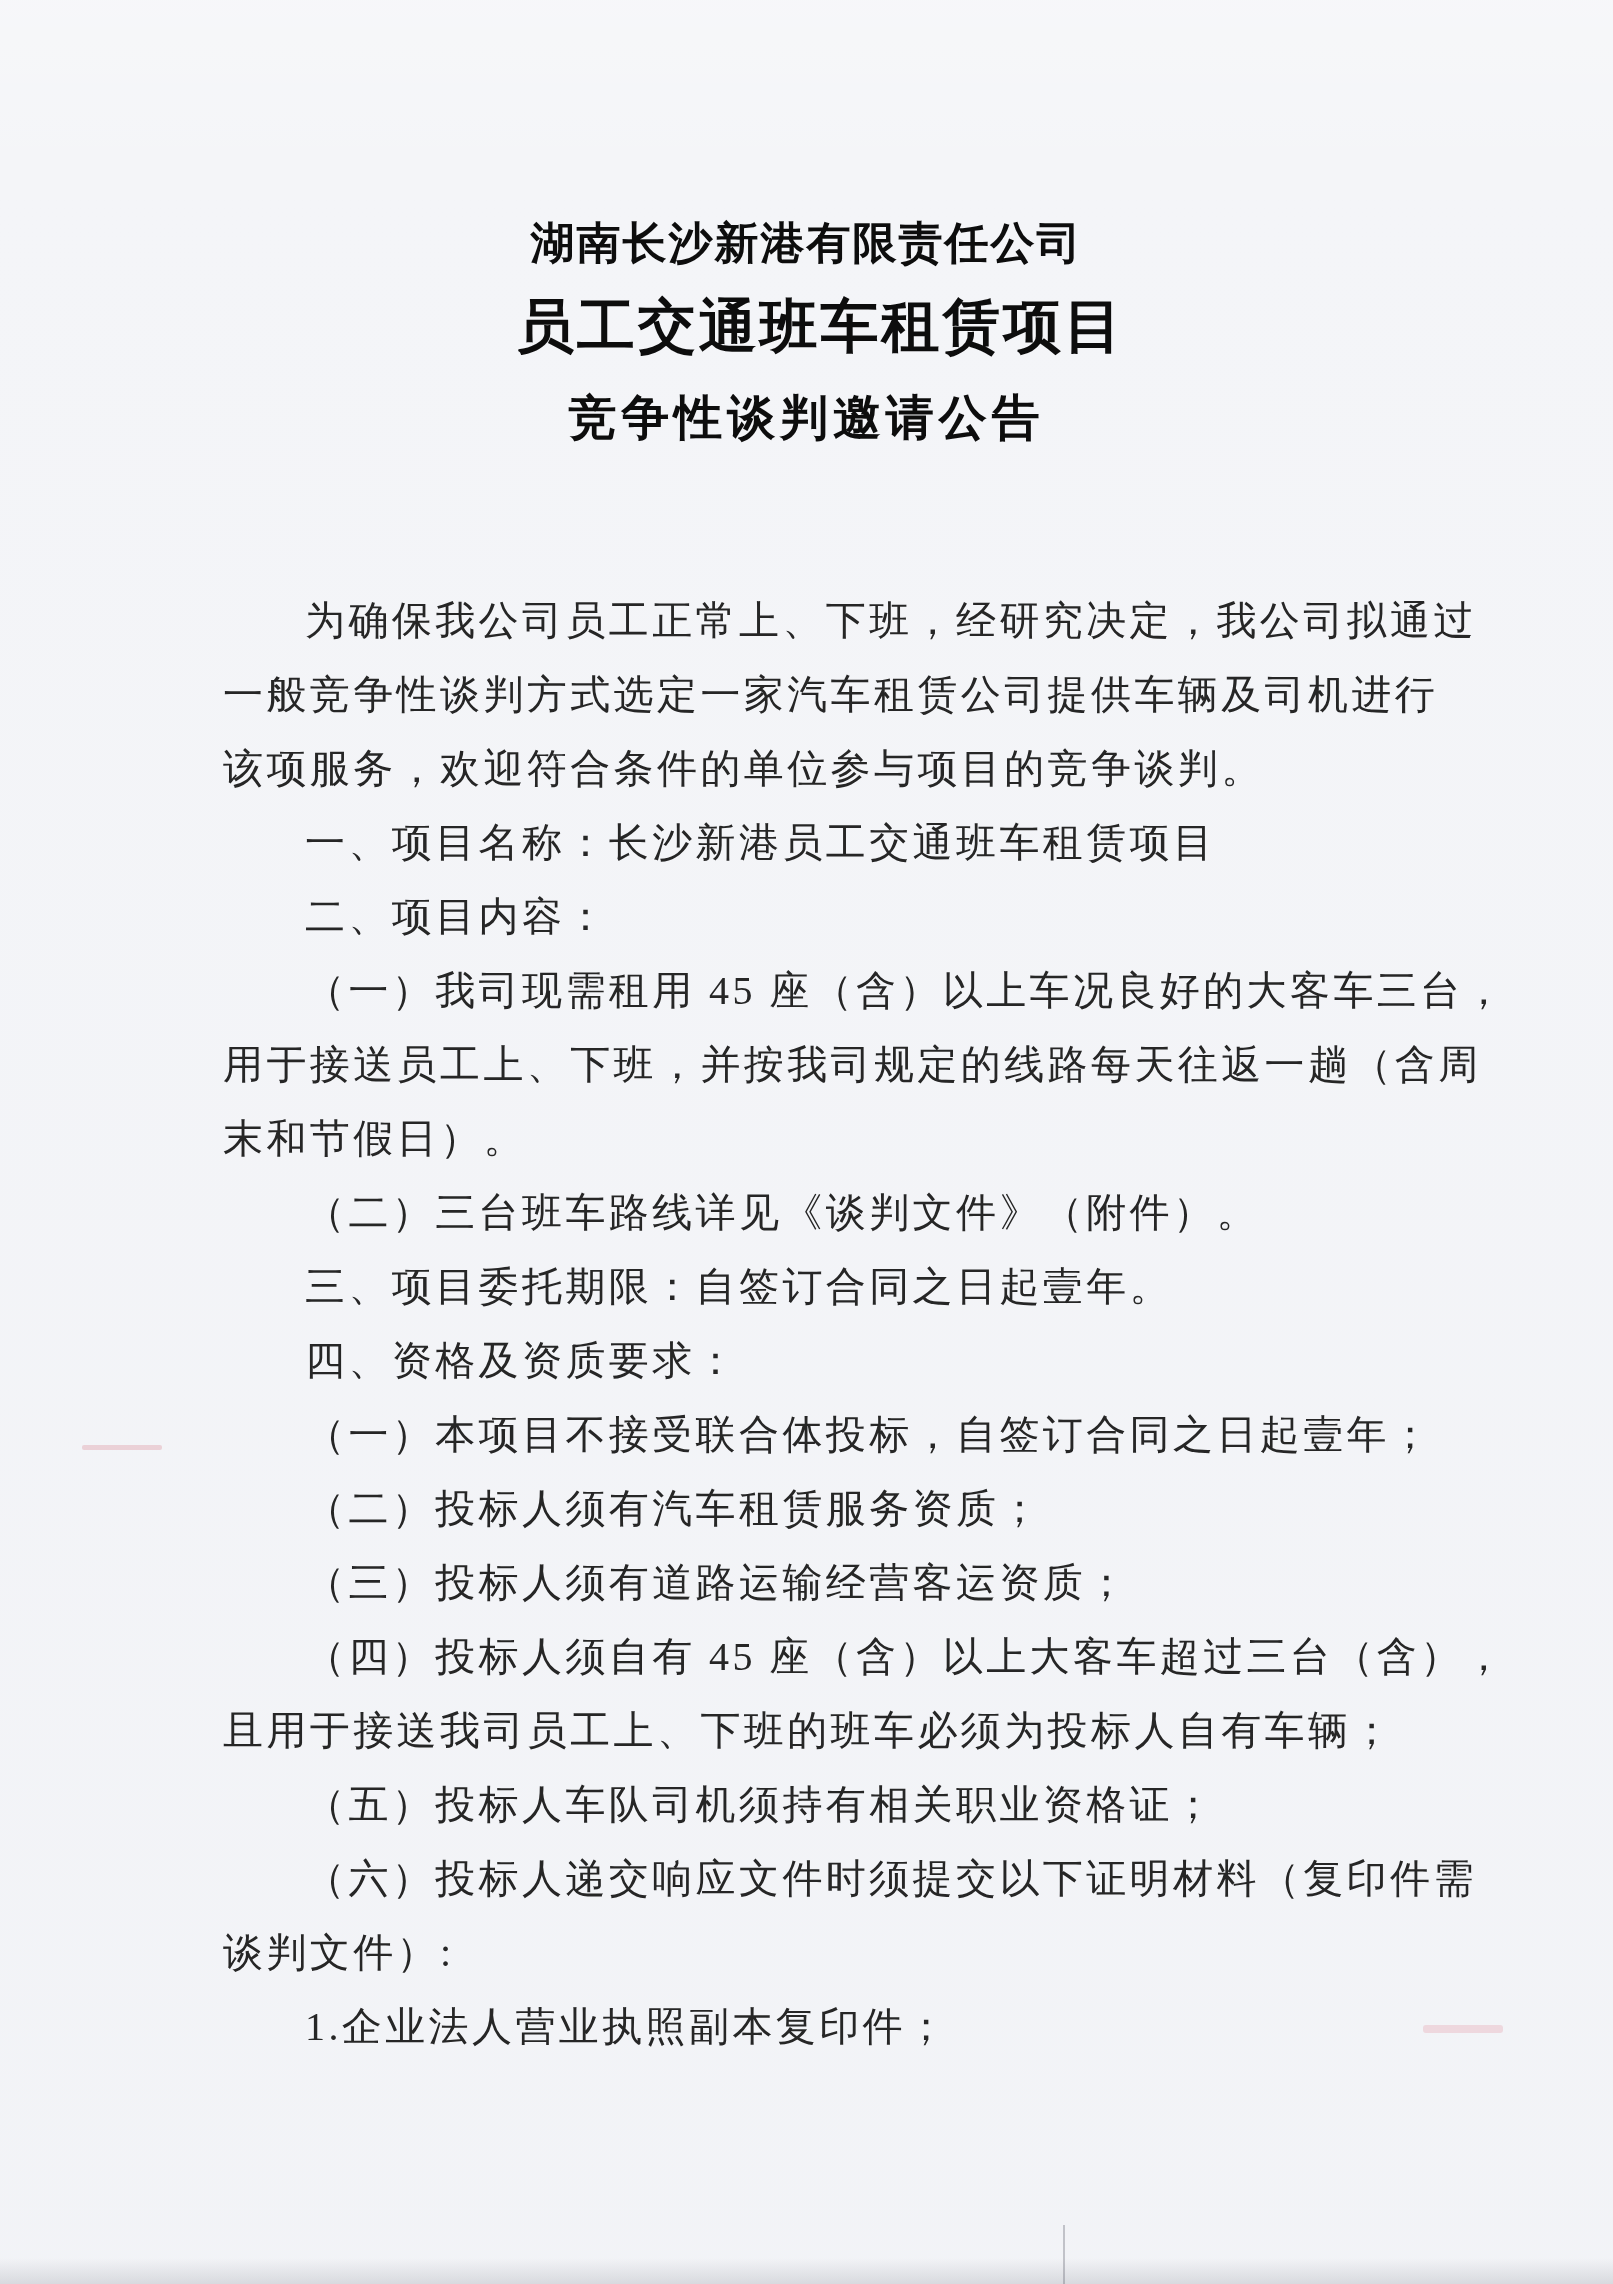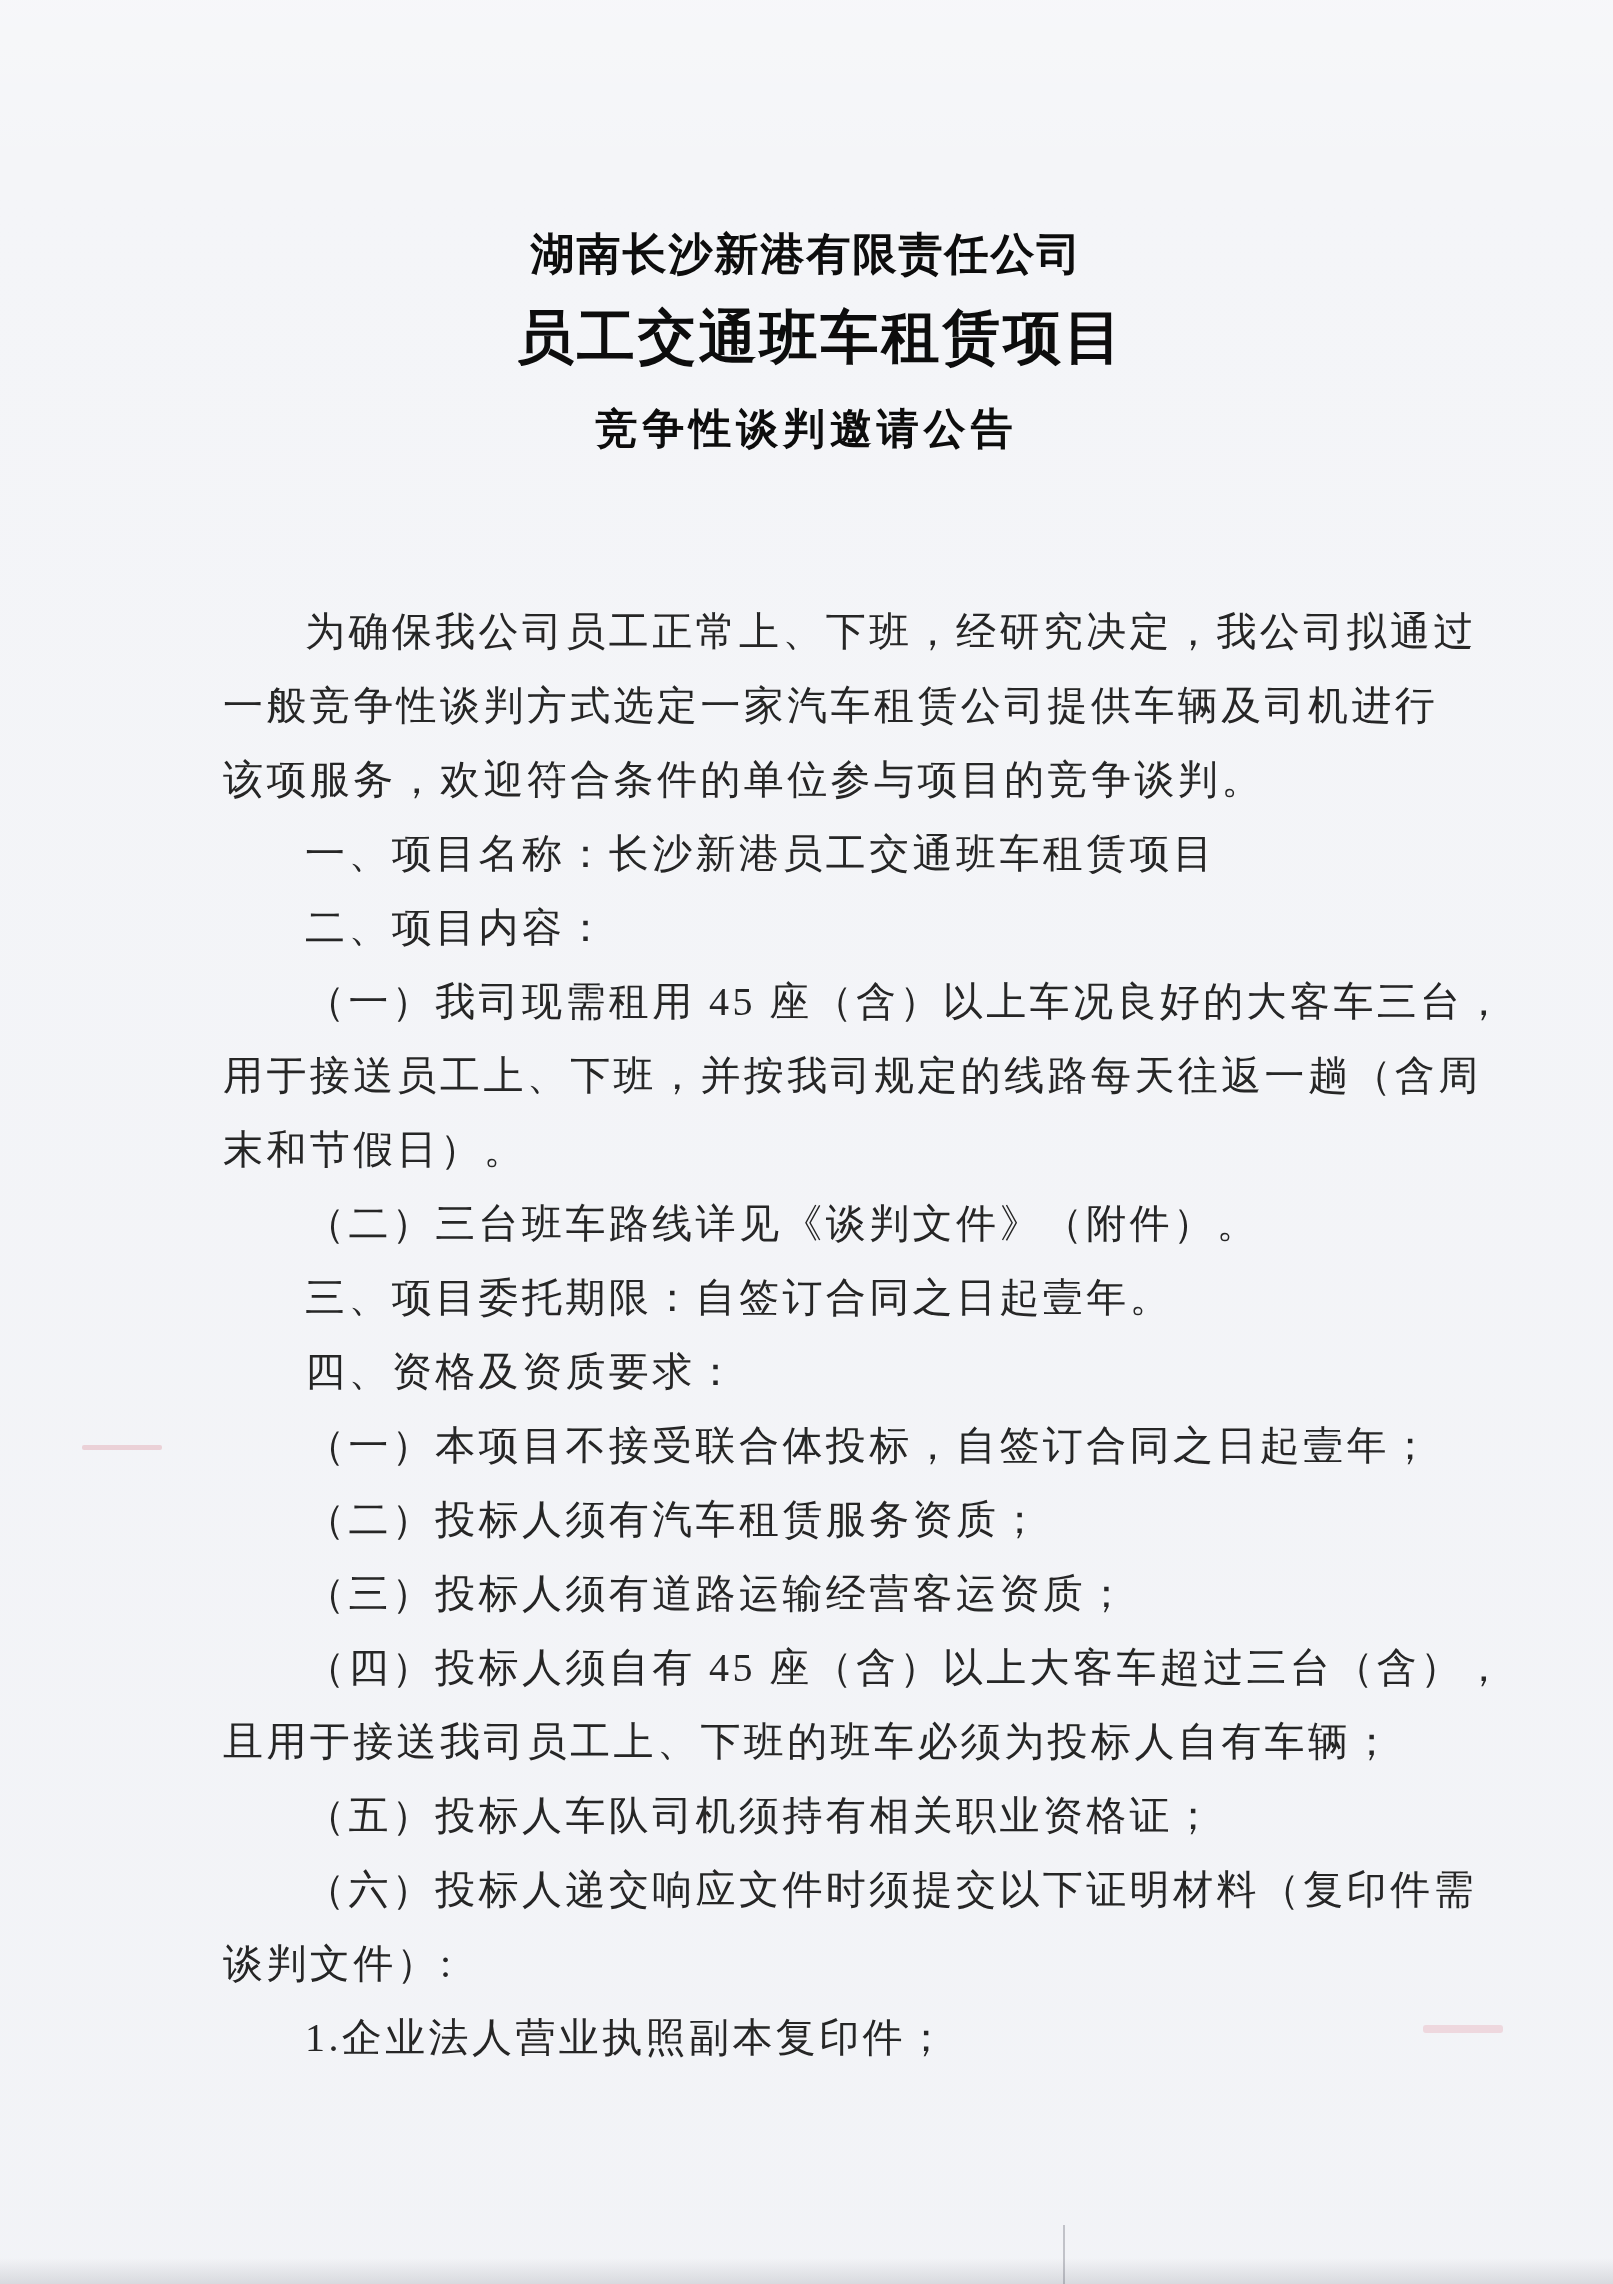"湖南长沙新港有限责任公司" .titles { margin-top: 11px -> none }
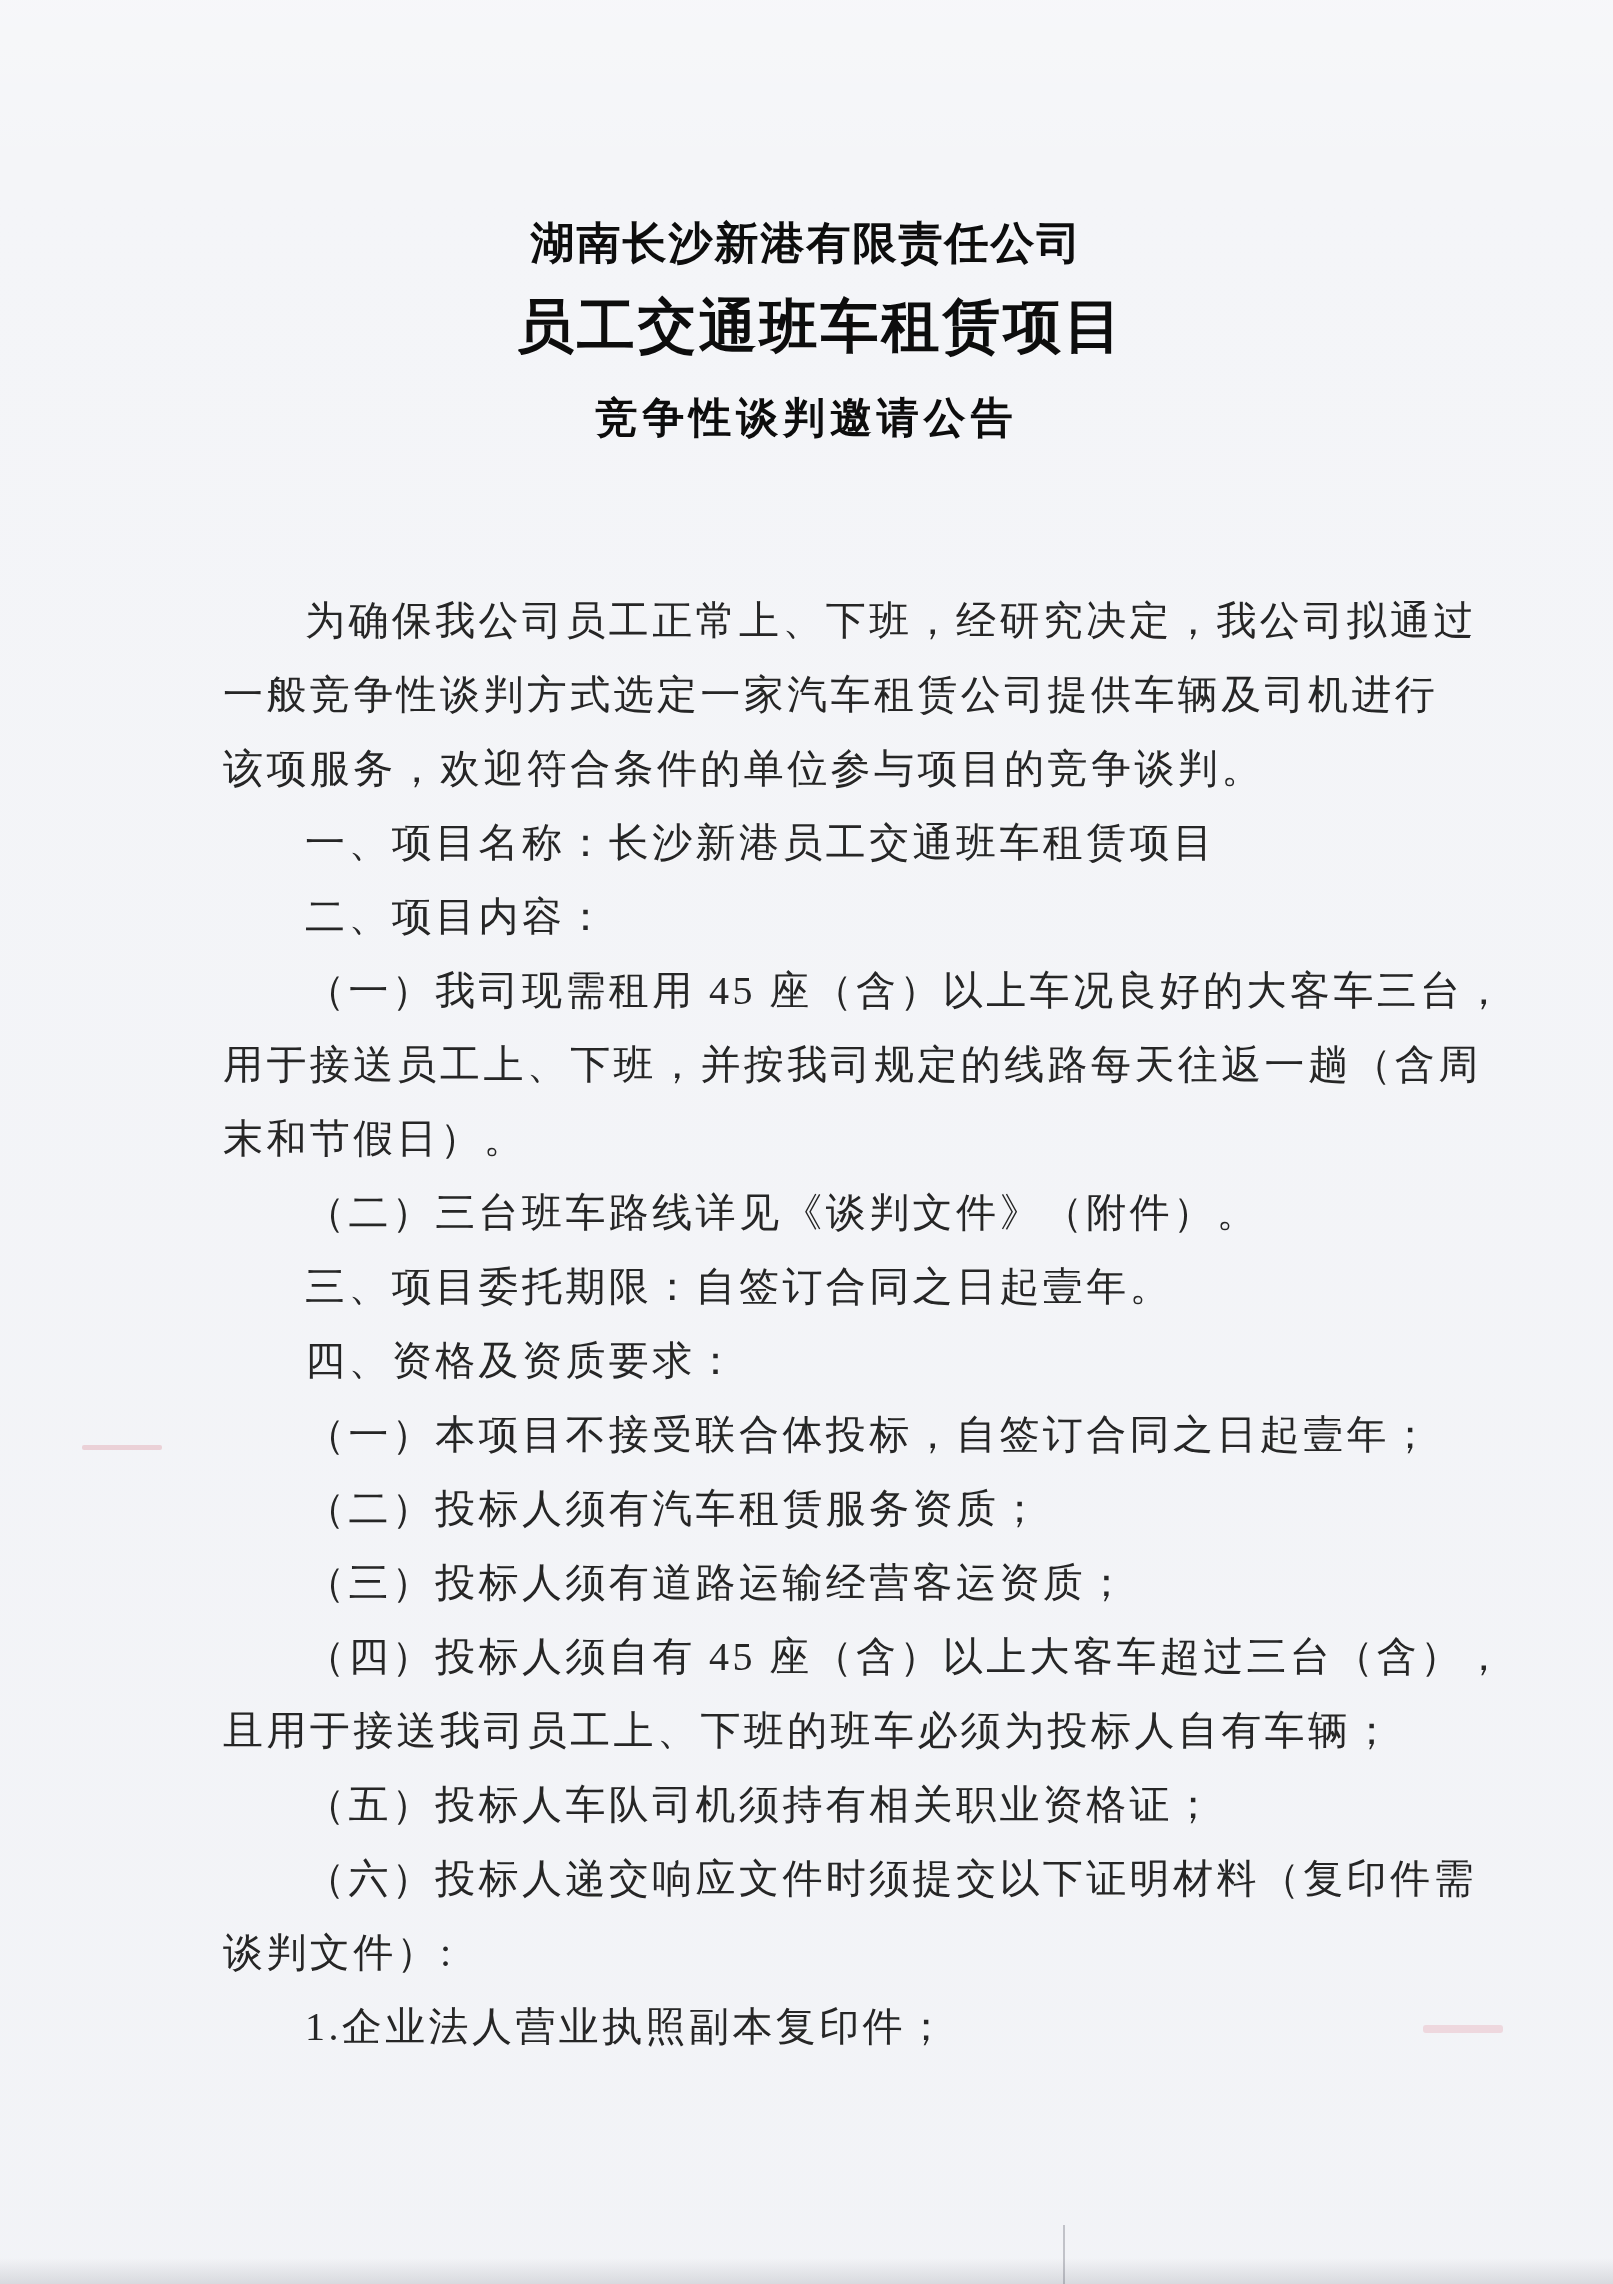"竞争性谈判邀请公告" .title-announcement { font-size: 42px -> 48px }
